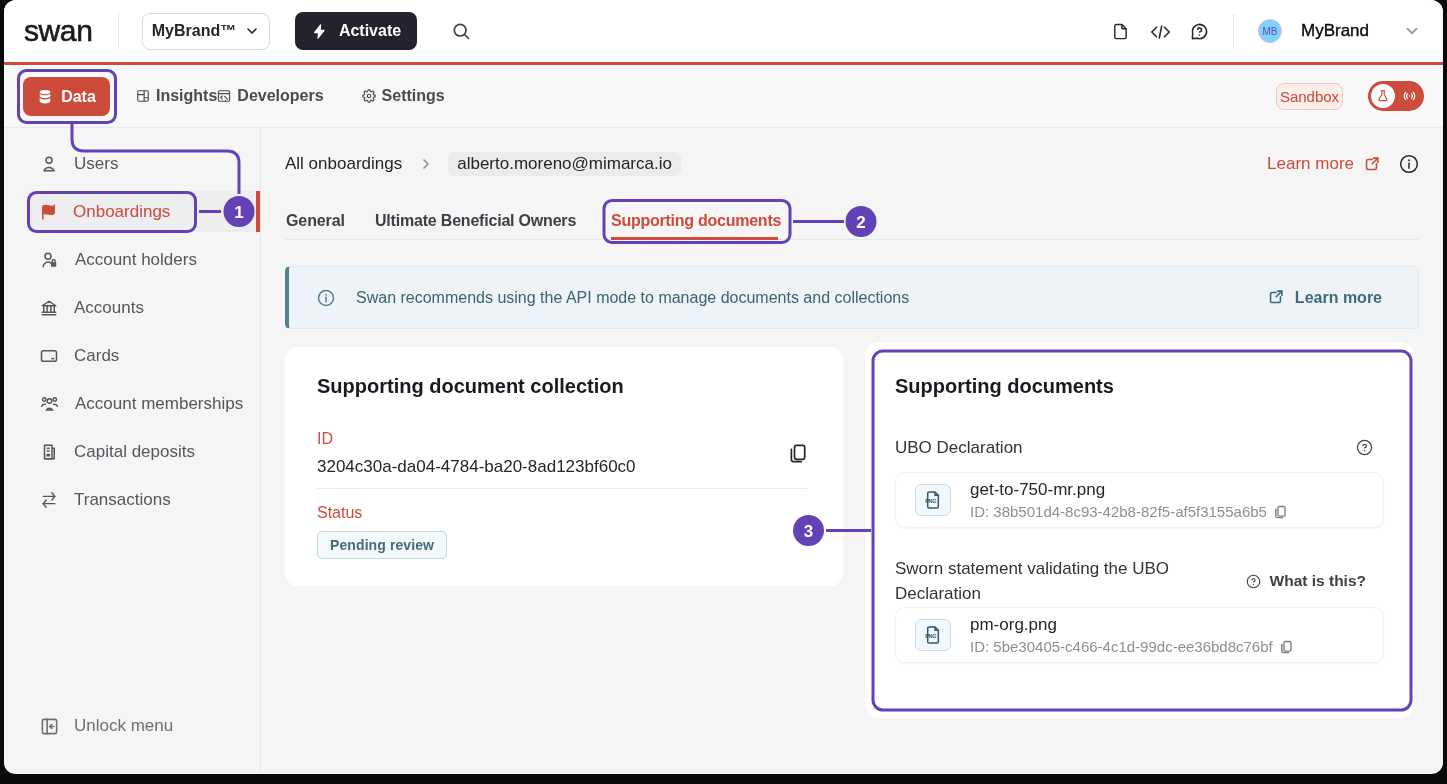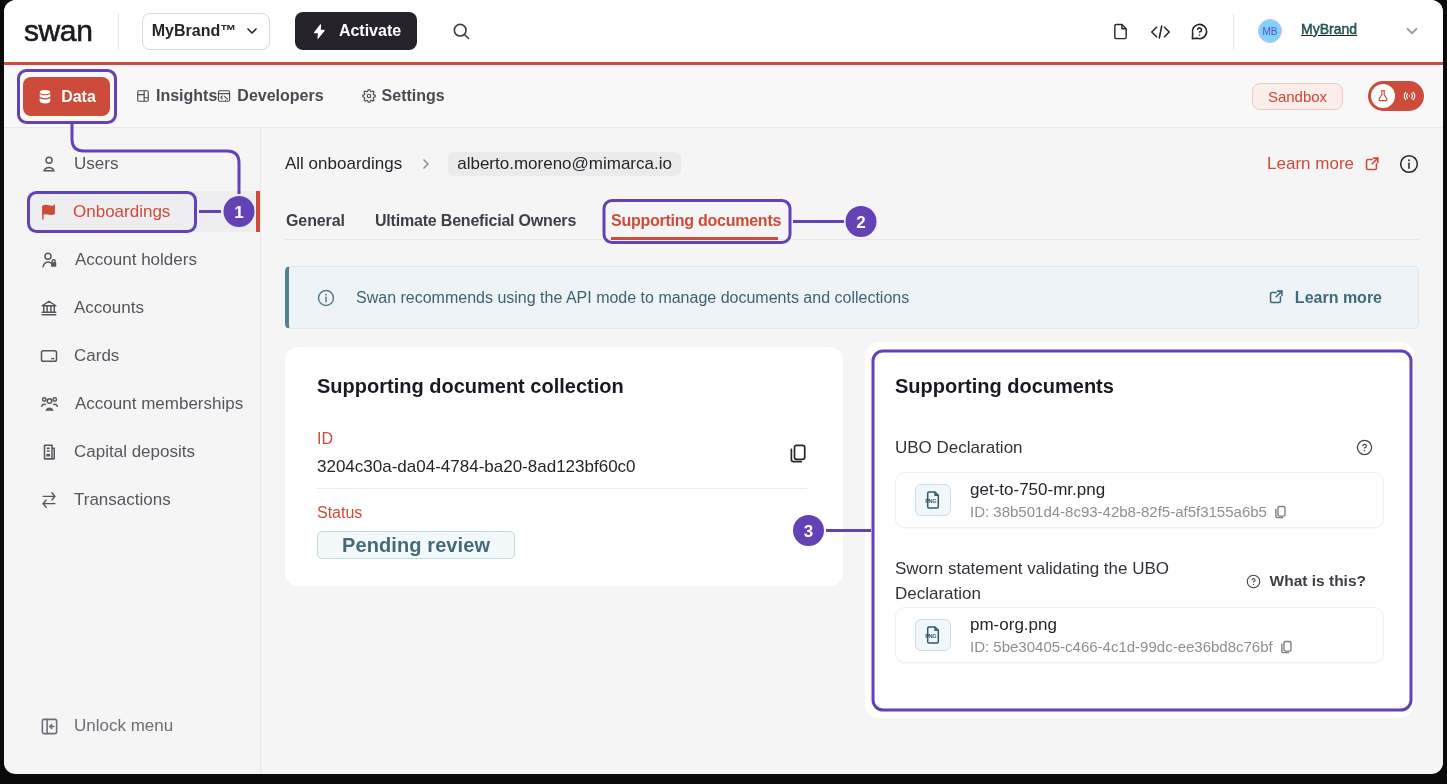"MyBrand" .hname { color: #0f766e -> #000000; font-size: 14px -> 17px; text-decoration: underline -> none }
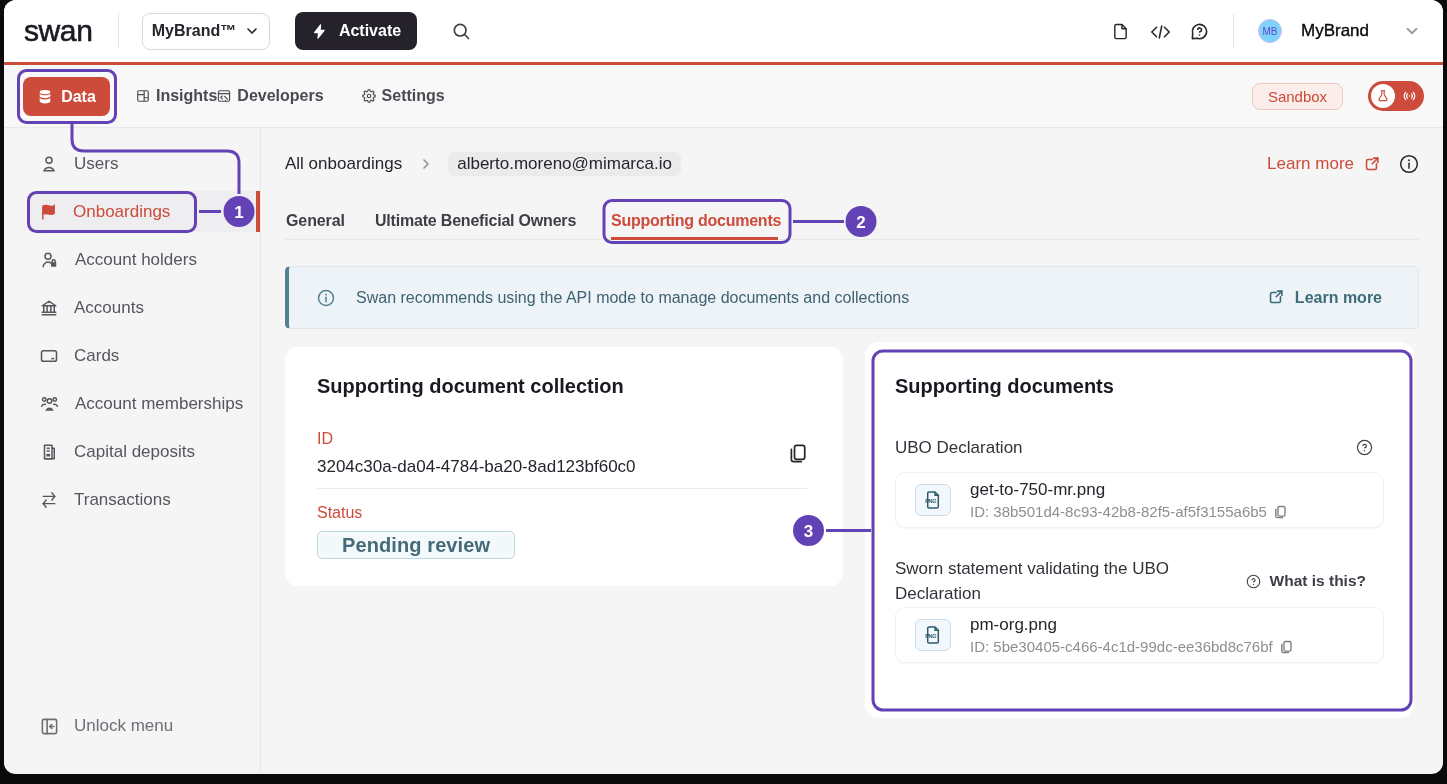"Sandbox" .sandbox { width: 91px -> 67px }
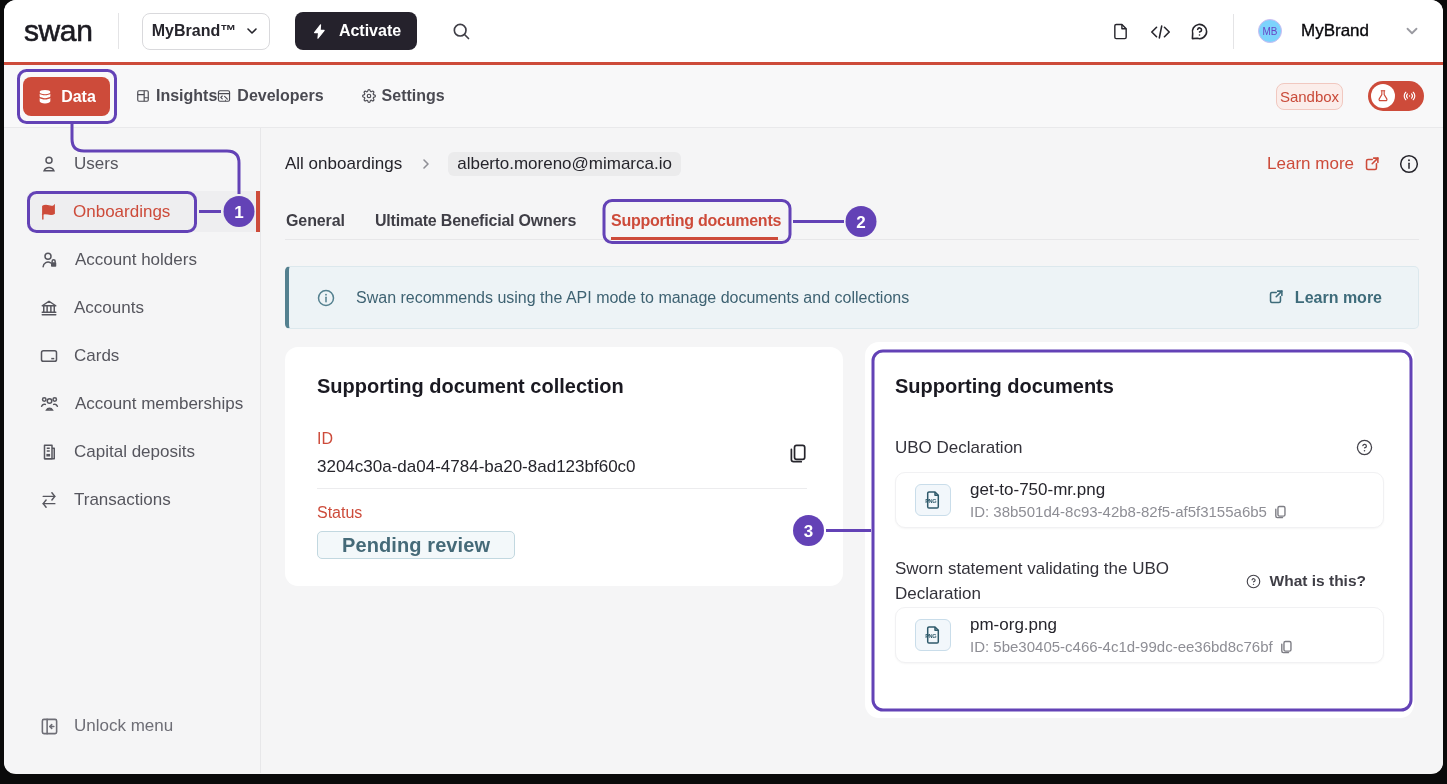"Pending review" .badge { font-size: 20px -> 14px; padding: 0 24px -> 0 12px }
